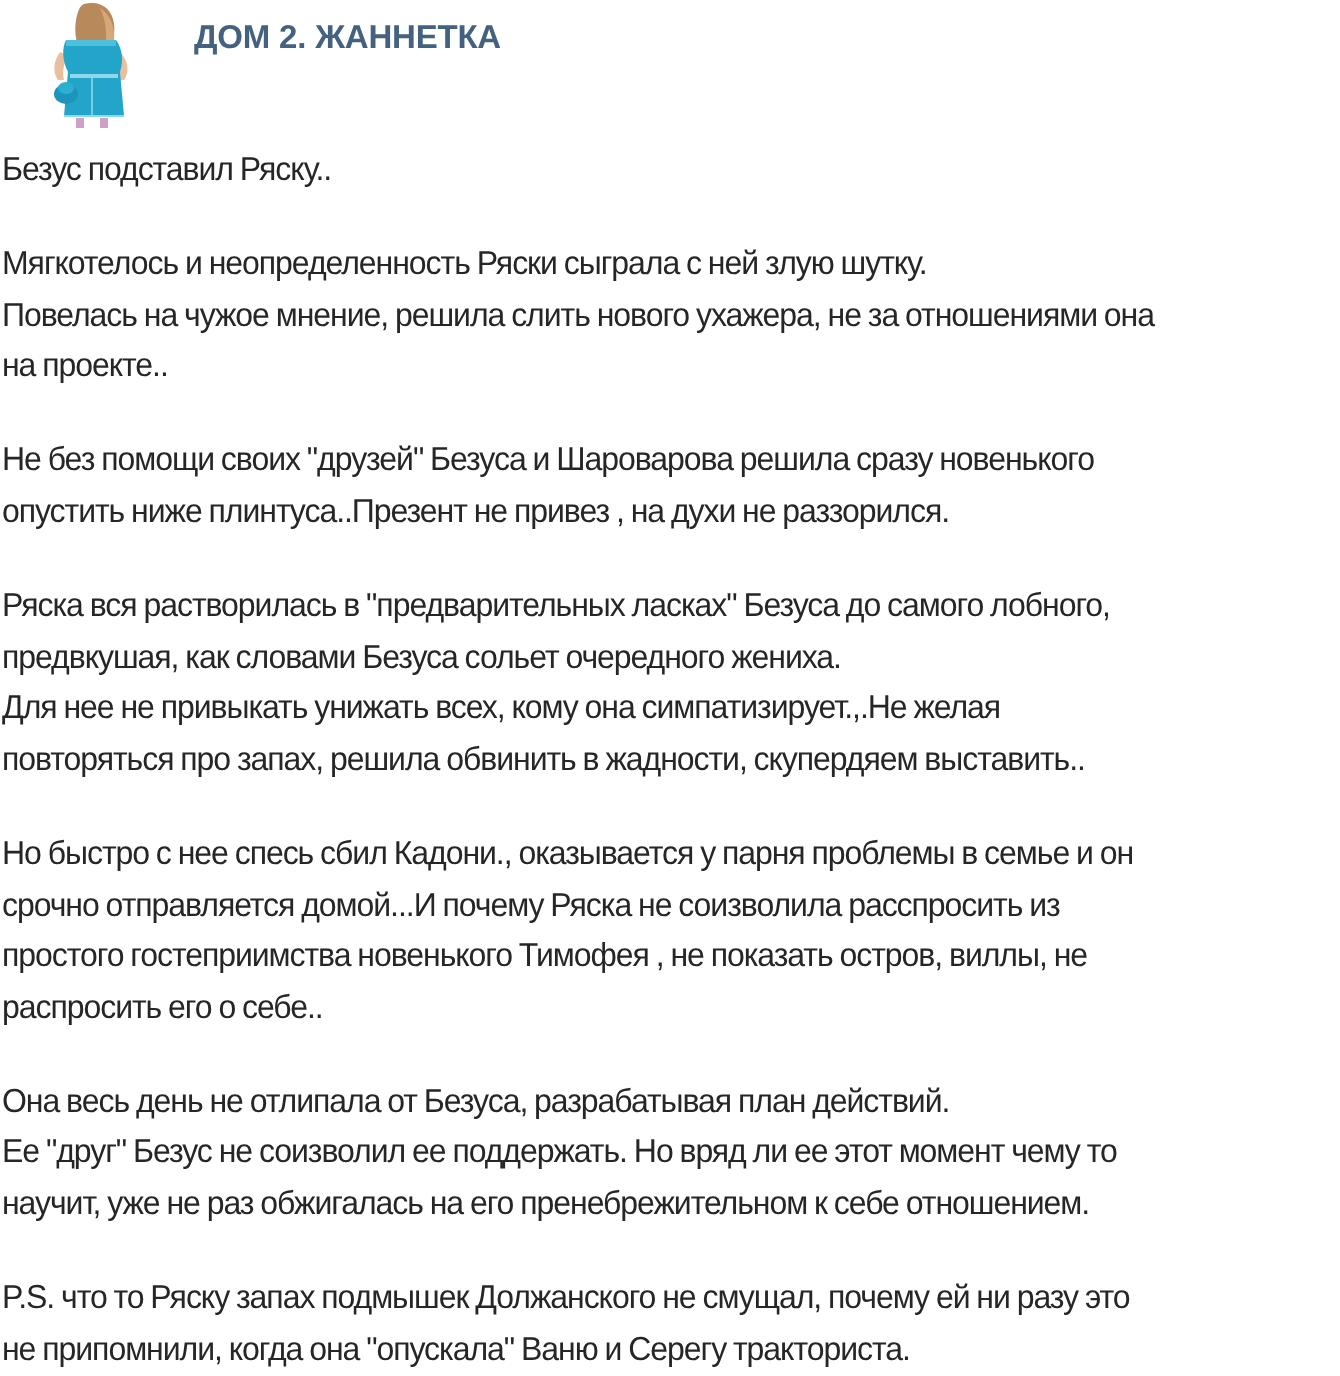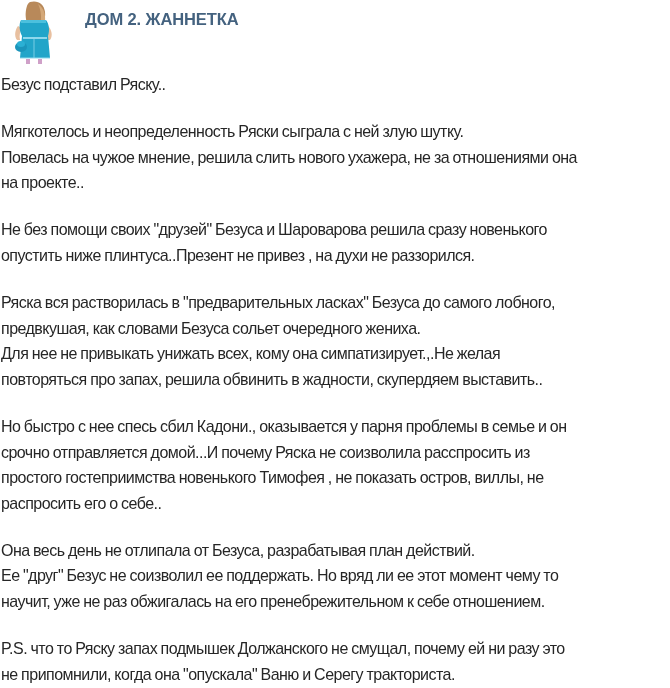"ДОМ 2. ЖАННЕТКА" .header { left: 0 -> 12px }
